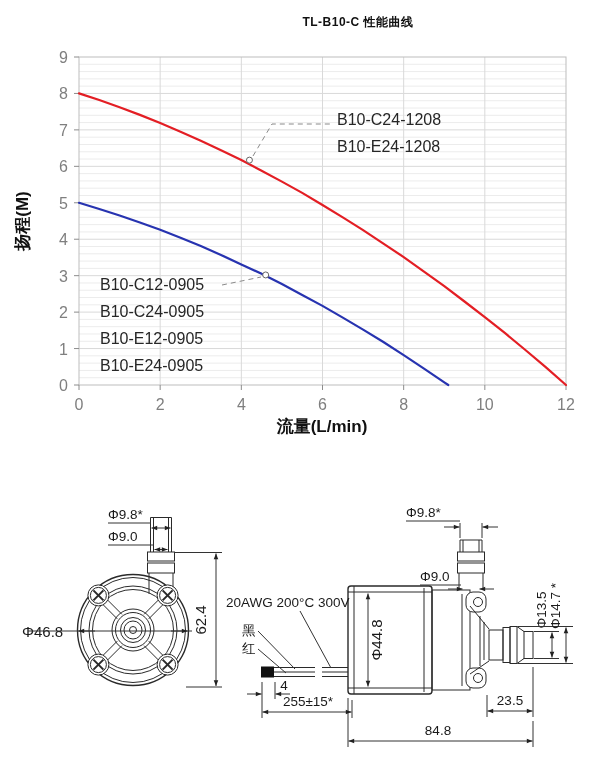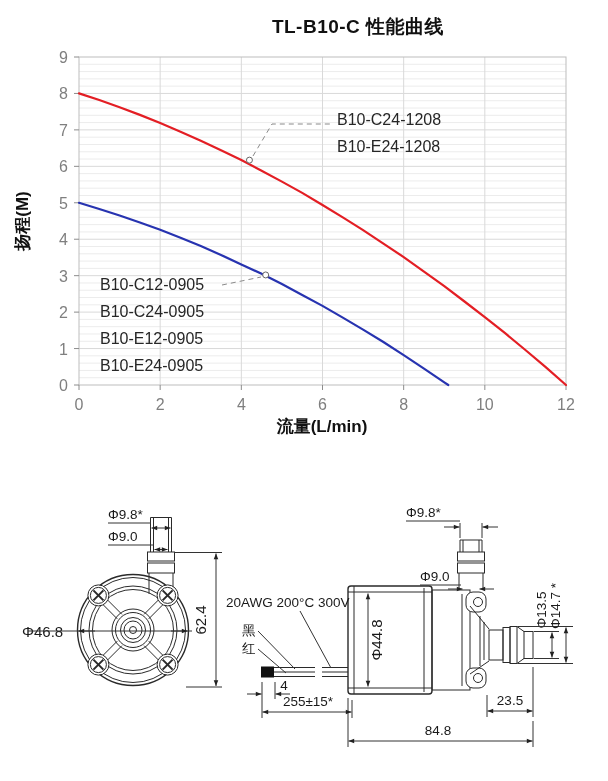"TL-B10-C 性能曲线" .chart-title { font-size: 19px -> 12px }
